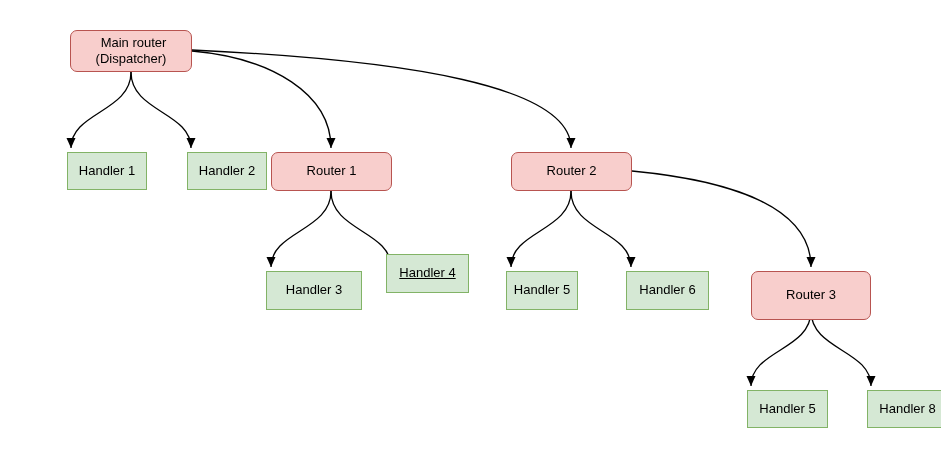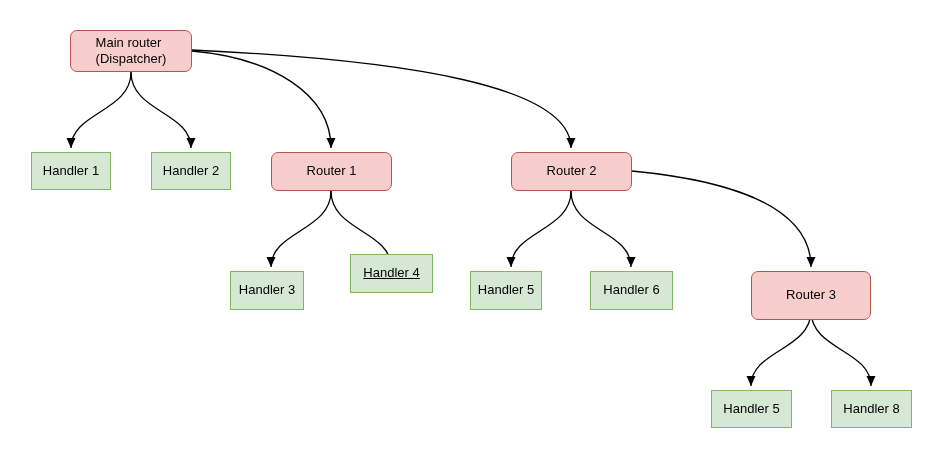"Main router" .node { text-align: left -> right }
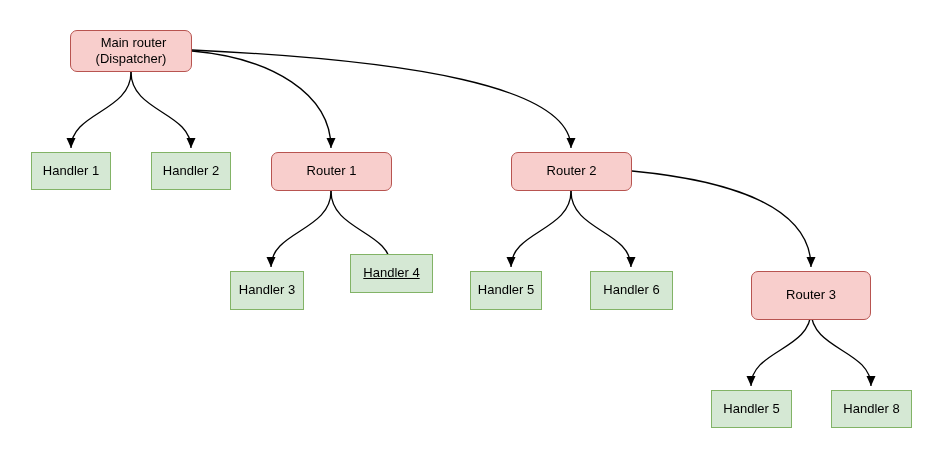"Handler 1" .node.handler { margin-left: none -> 36px }
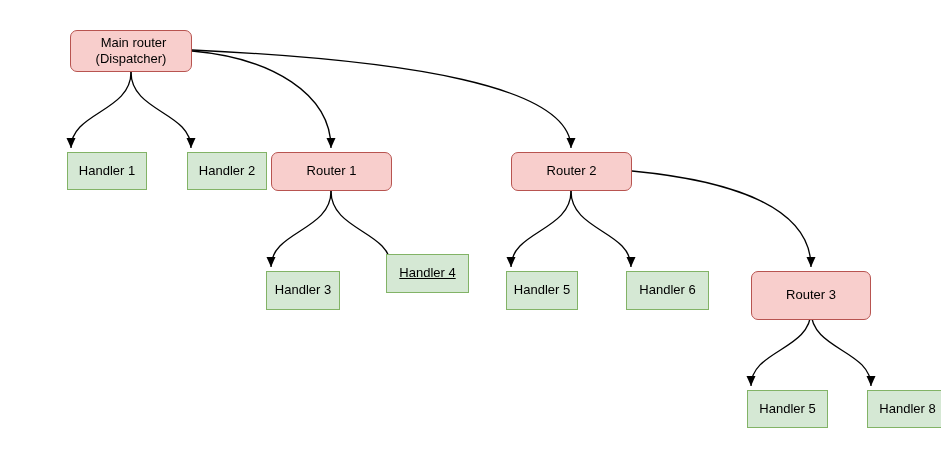"Handler 3" div.node { width: 74px -> 96px }
